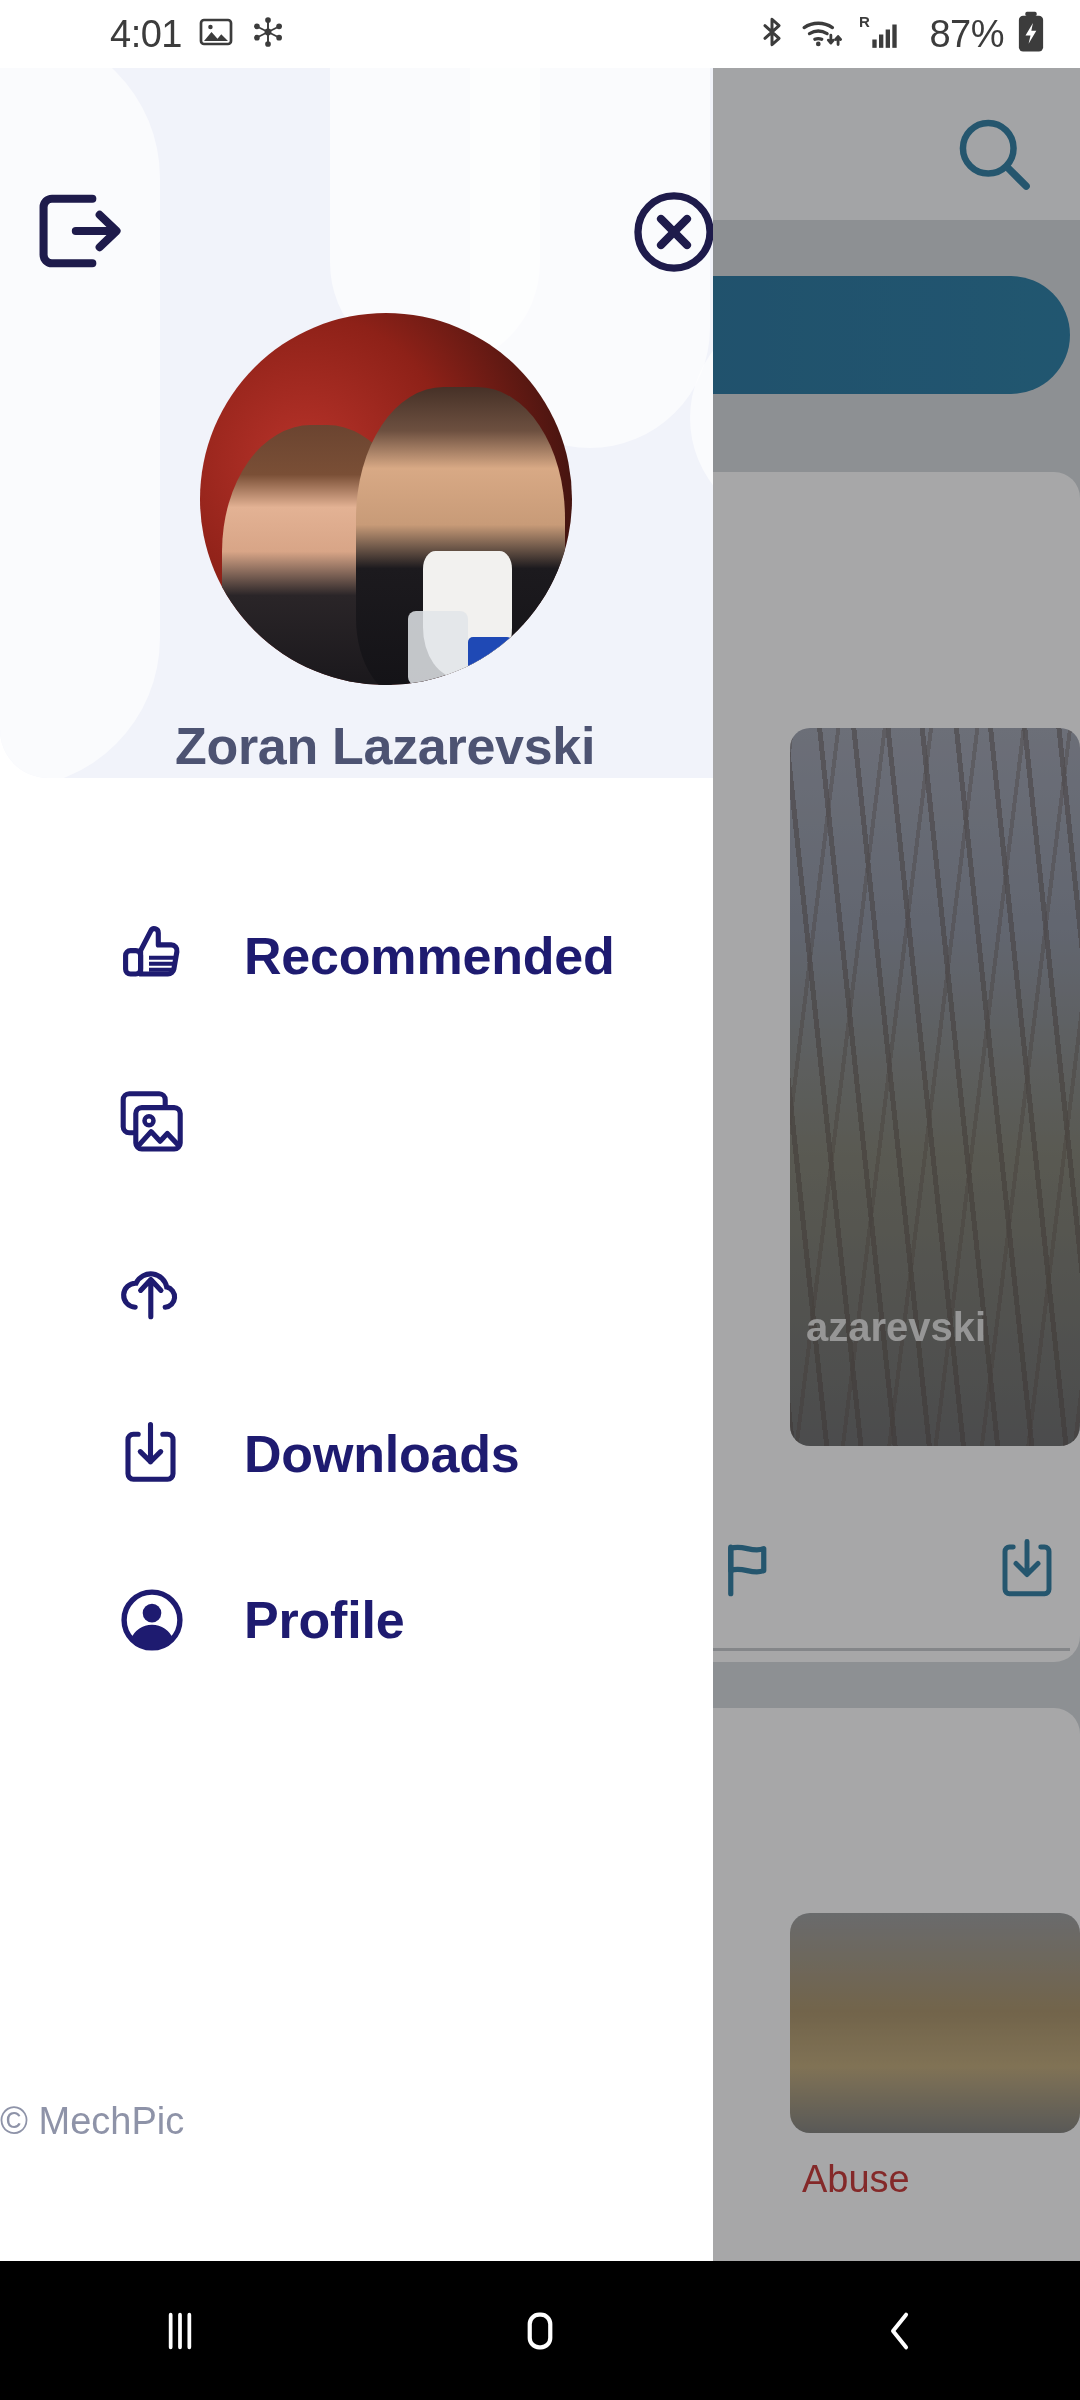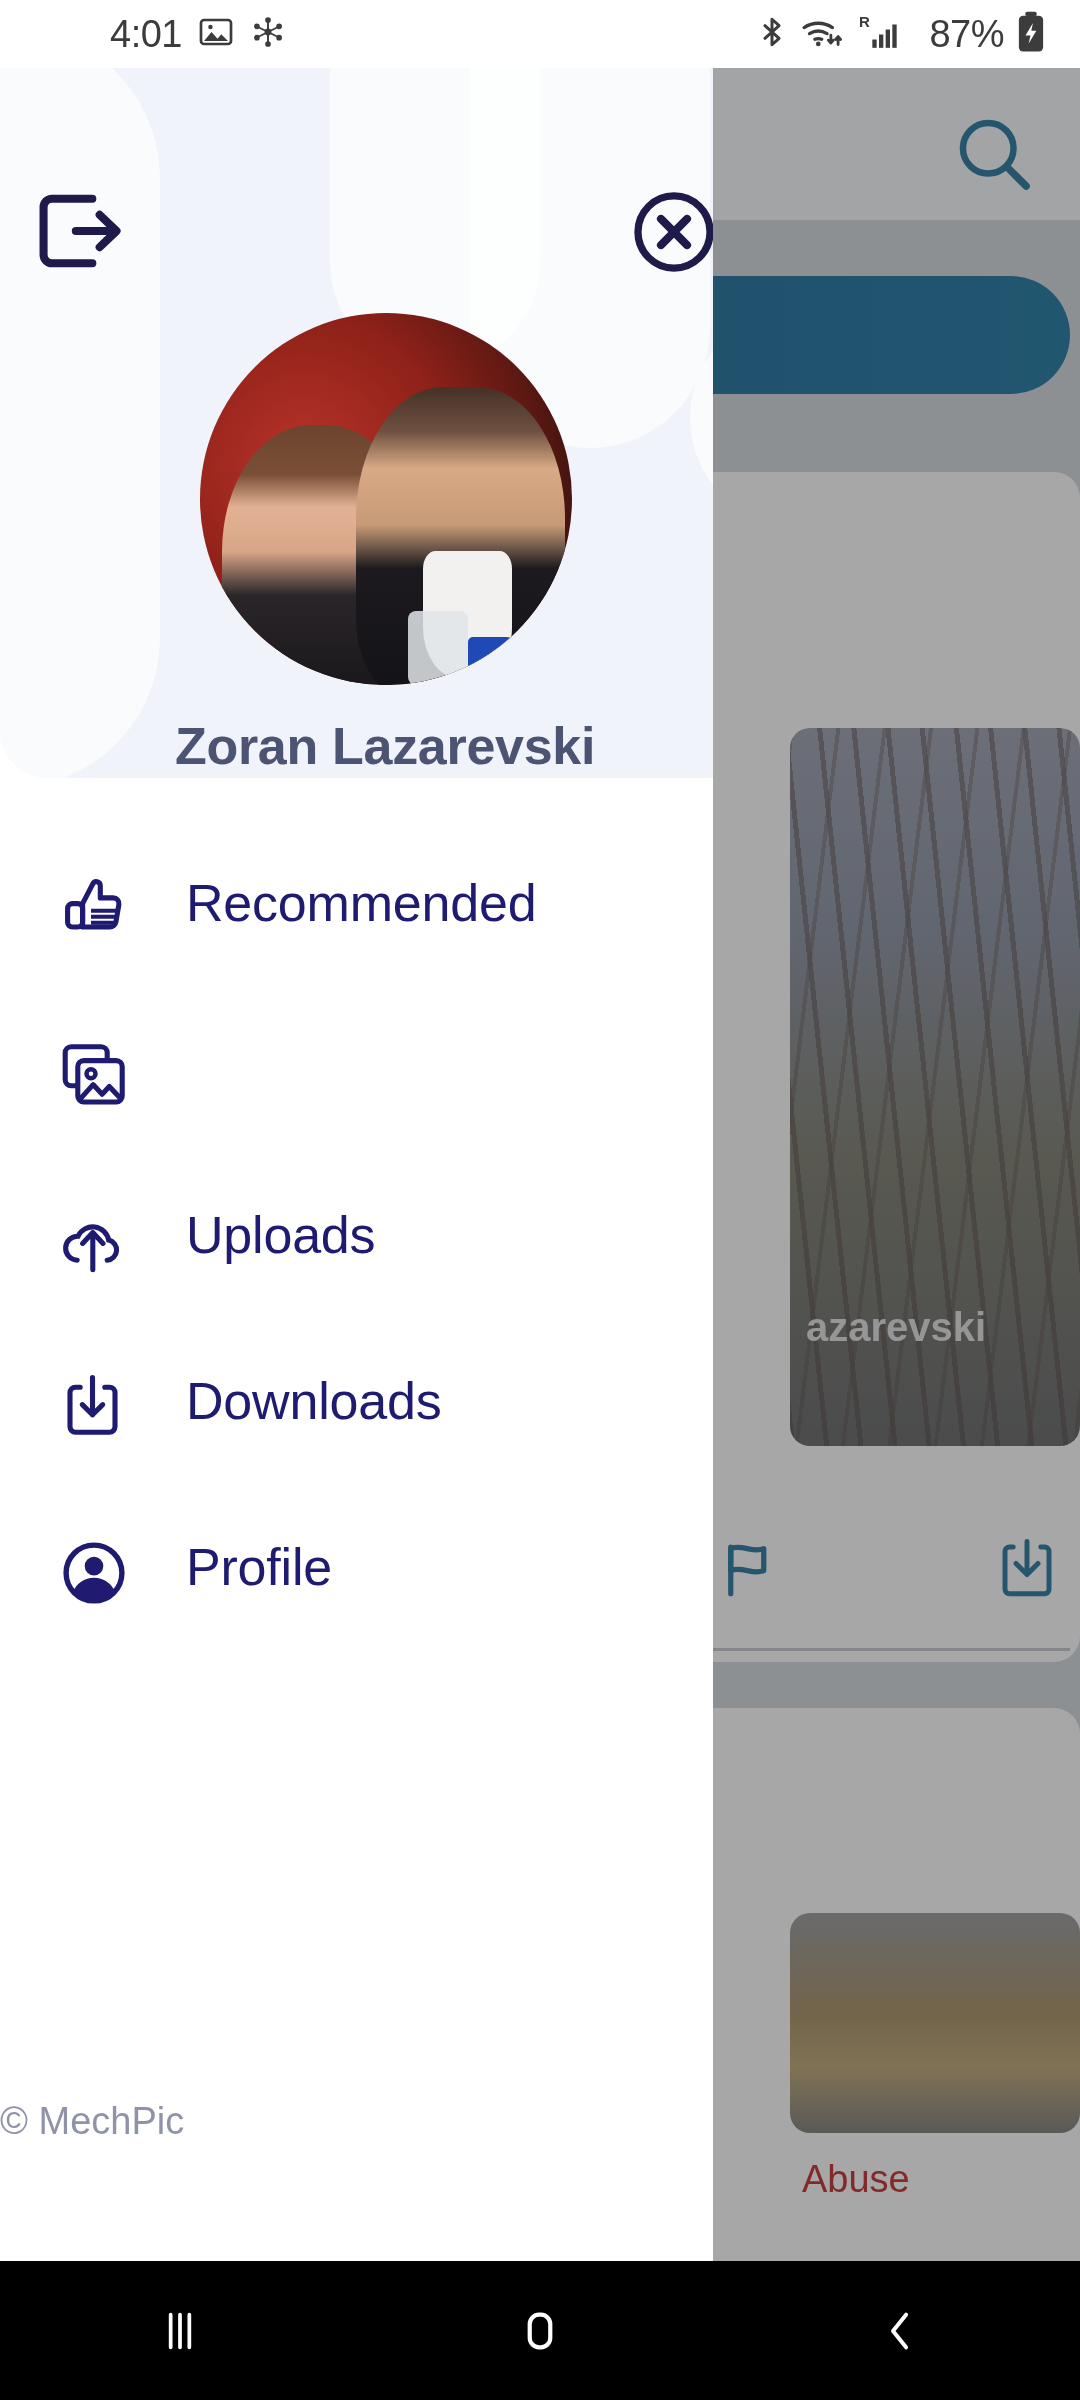"Recommended" .menu-item { align-items: flex-start -> center; font-weight: none -> bold; padding-left: 58px -> 116px }
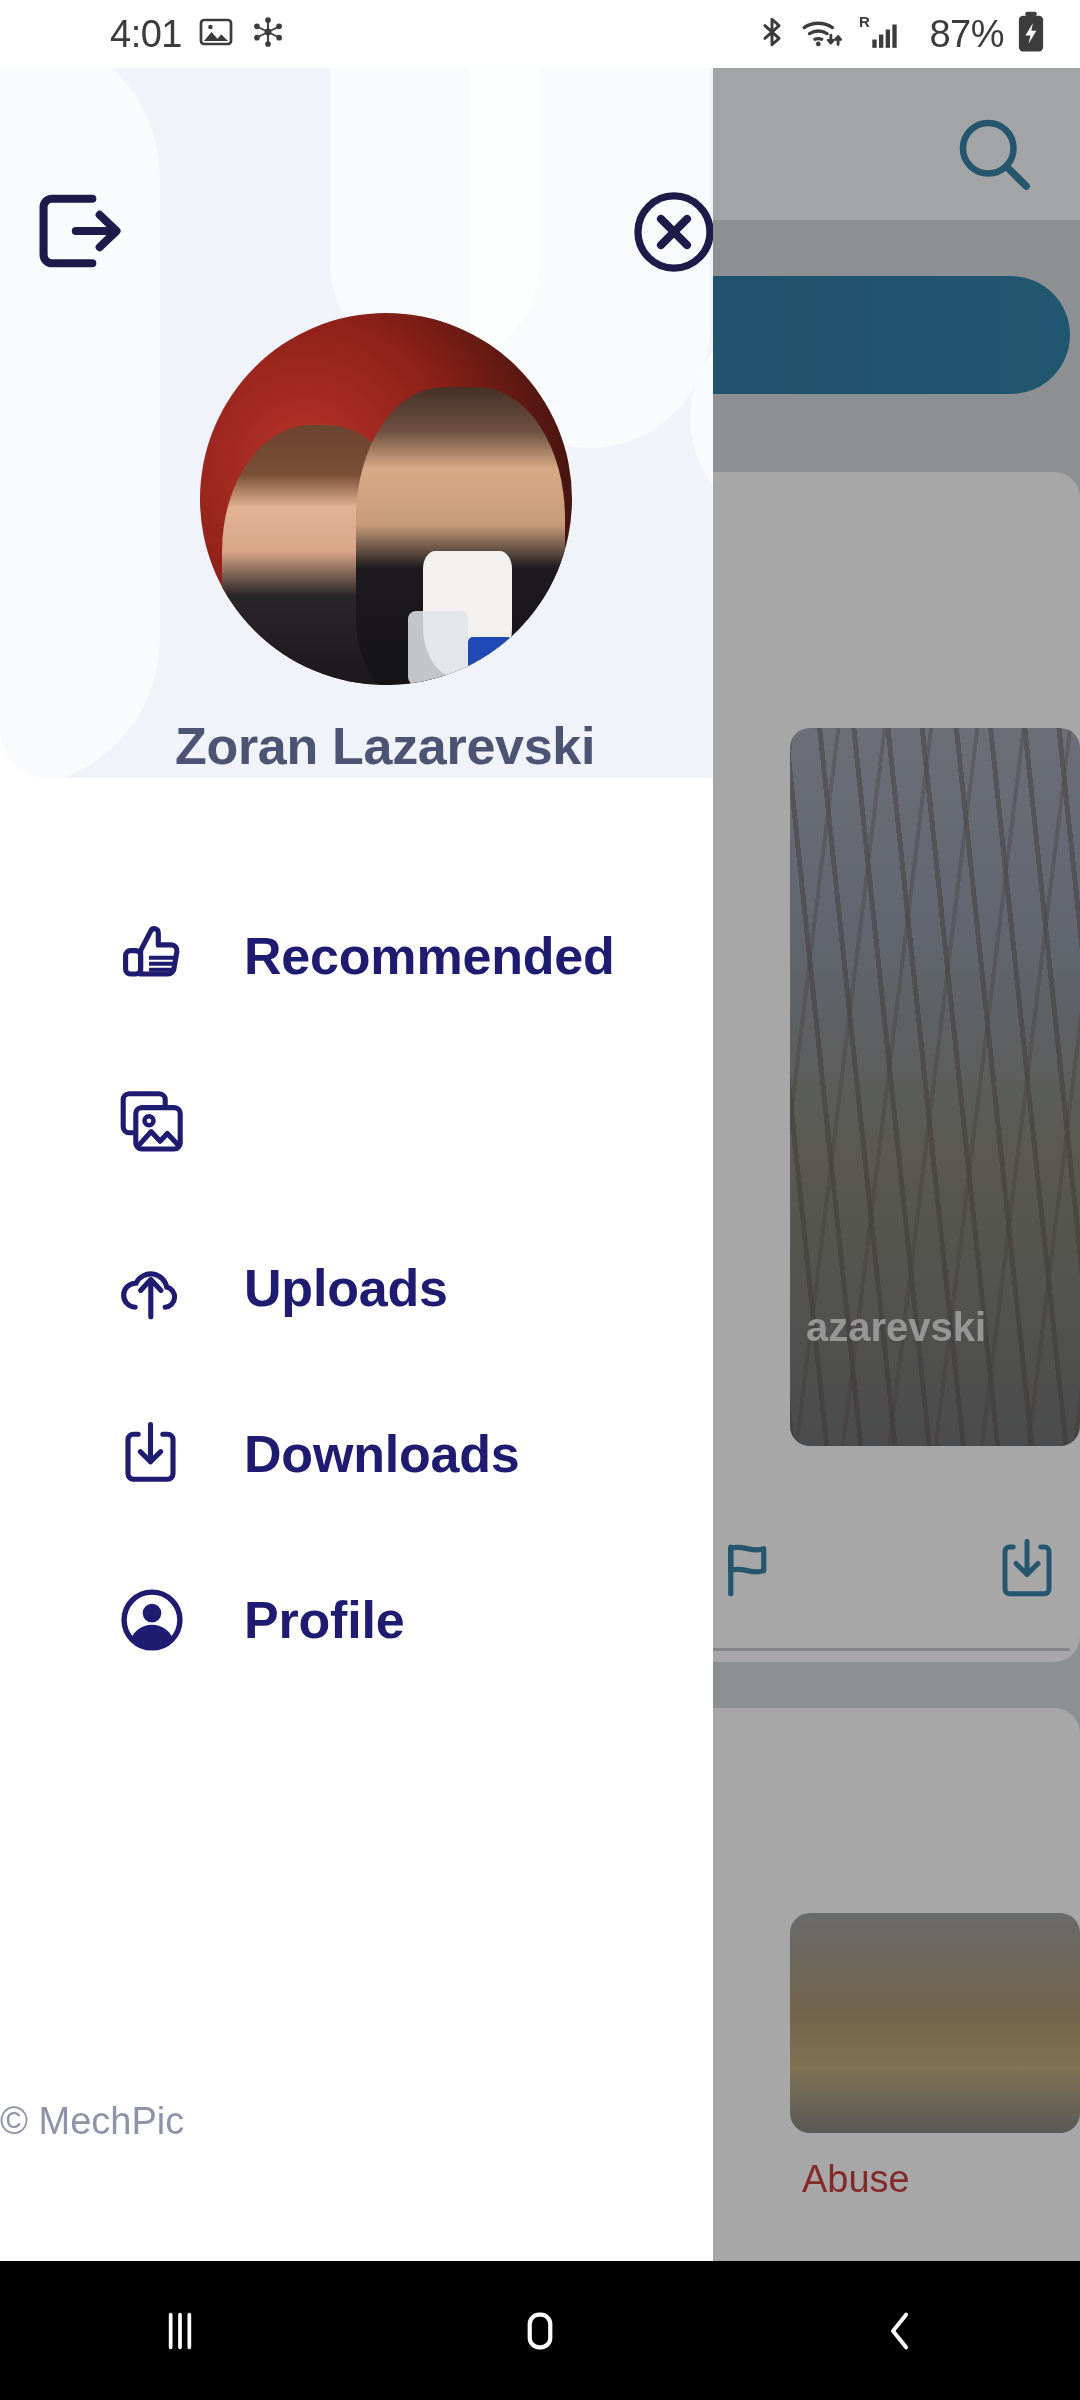"Uploads" span.menu-label { html: <span>Uploads</span> -> none }
